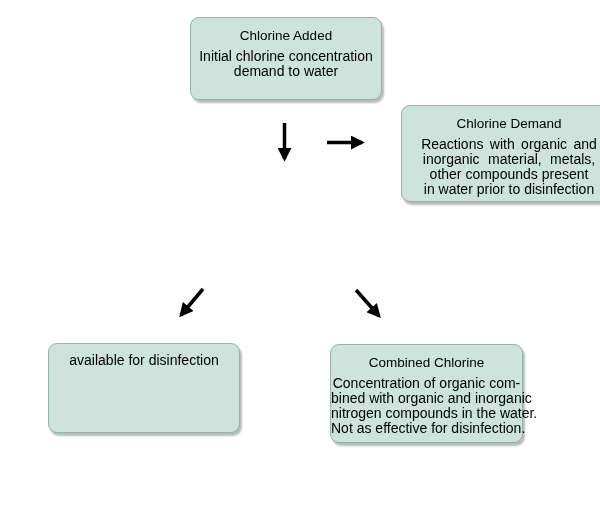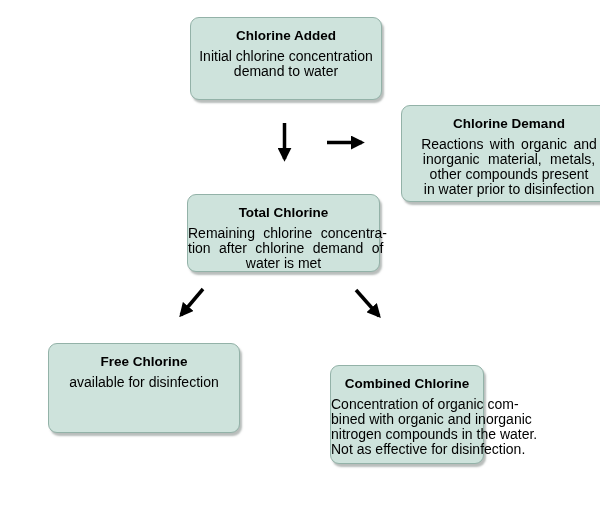"Chlorine Added" .box-title { font-weight: bold -> normal }
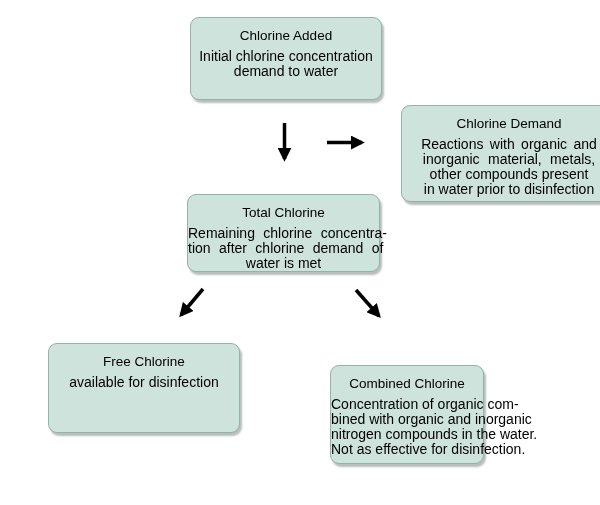"Total Chlorine" div.box { html: <div> <div>Total Chlorine</div> <div>Remaining chlorine concentra-</div> <div>tion after chlorine demand of</div> <div>water is met</div> </div> -> none }
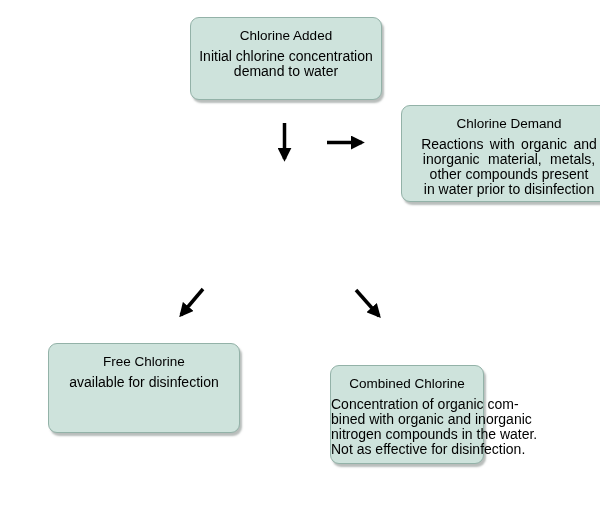"Free Chlorine" div.box-title { html: <div>Free Chlorine</div> -> none }
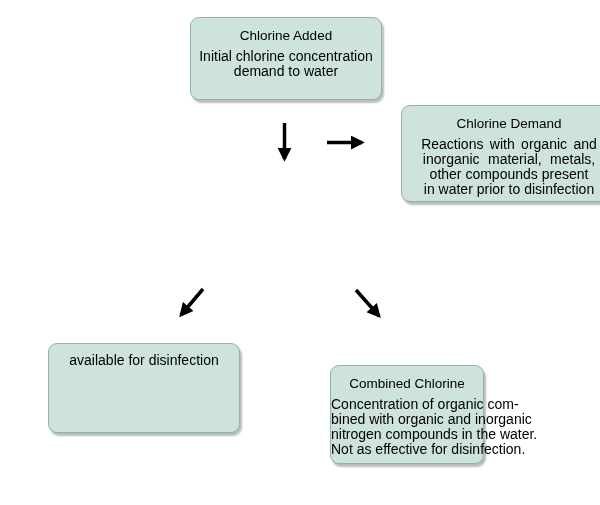"Combined Chlorine" .box-combined { margin-top: 21px -> none; width: 154px -> 193px }
